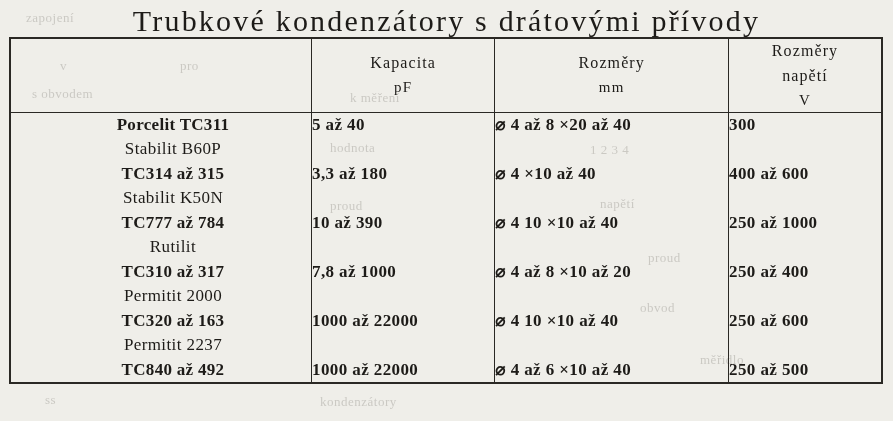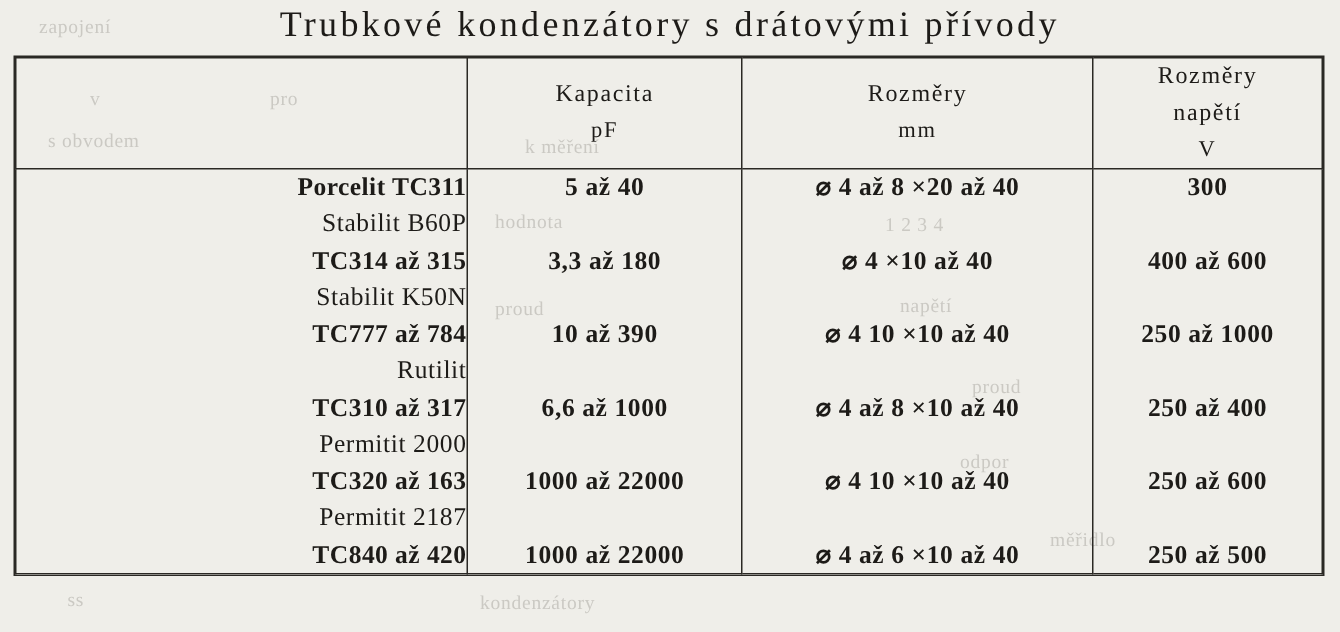"Trubkové kondenzátory s drátovými" .title { font-size: 24px -> 30px }
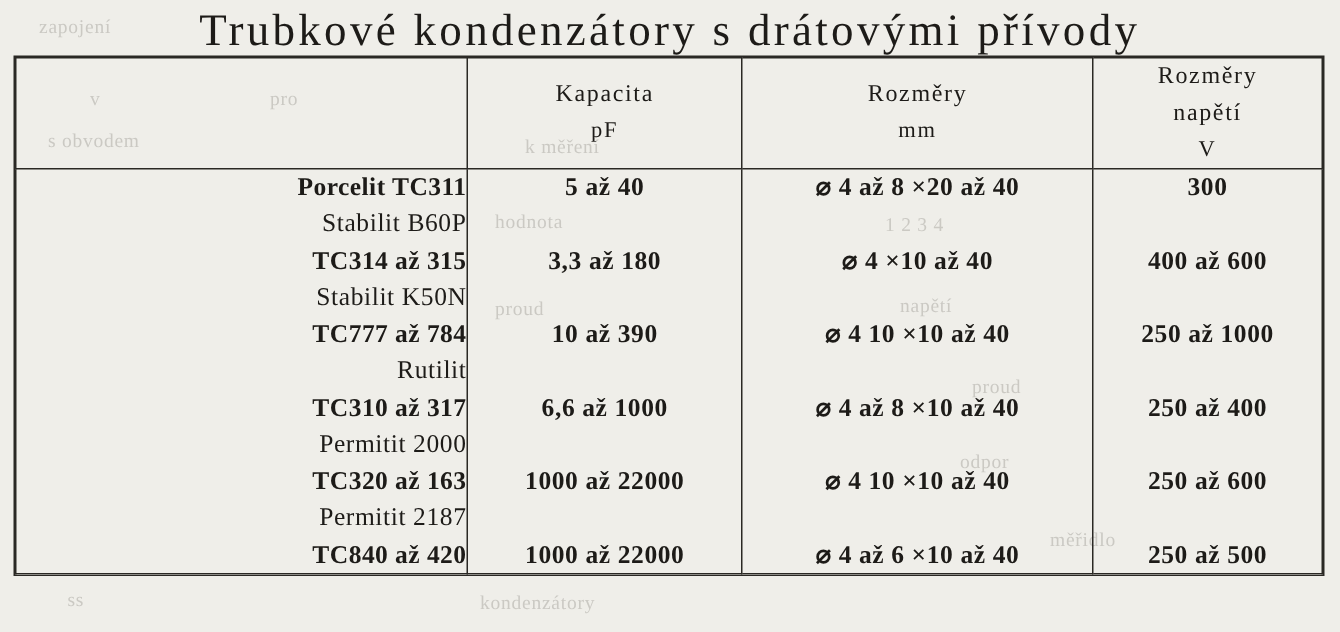"Porcelit TC311" .col-name .line { text-align: right -> center }
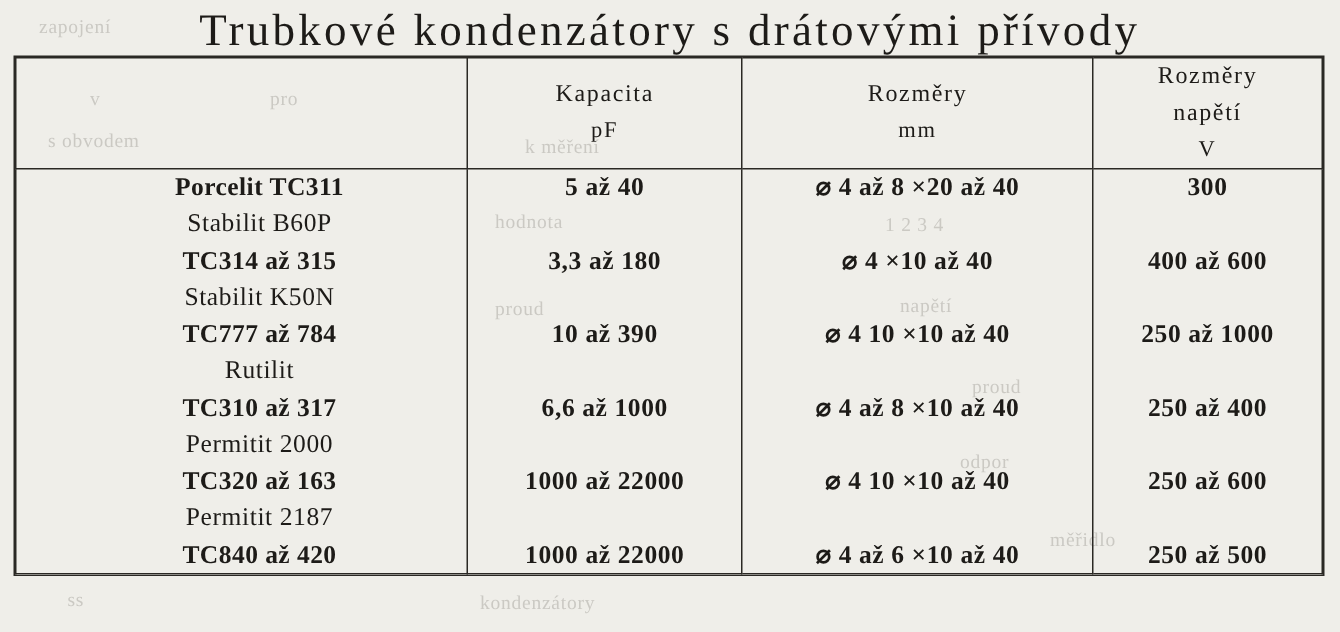"5 až 40" .col-val .line { text-align: center -> none }
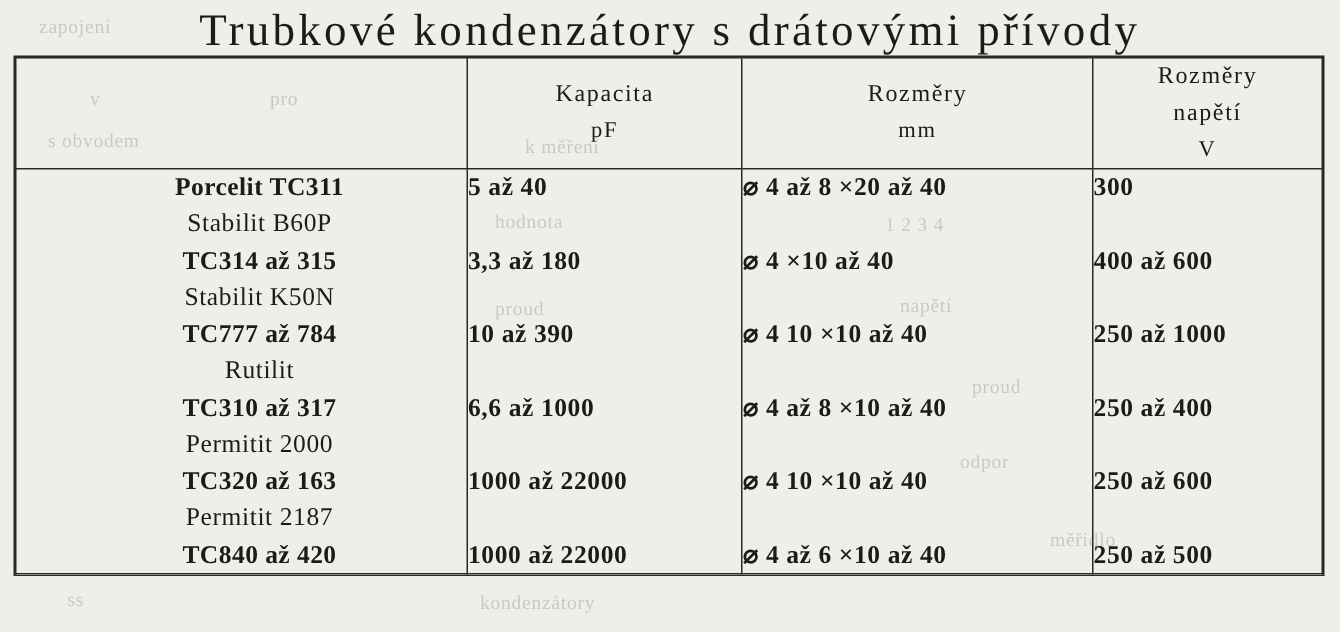"6,6 až 1000" div.line { text: 6,6 -> 7,8 }
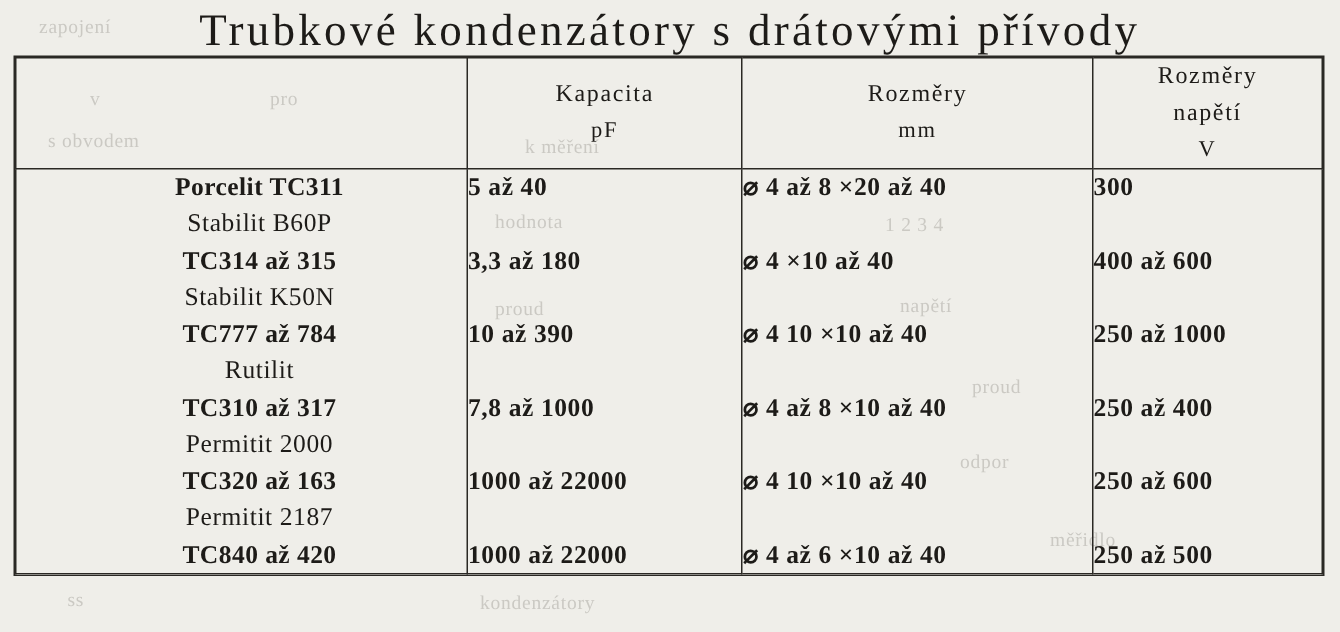"⌀ 4 až 8 ×10" div.line { text: 40 -> 20 }
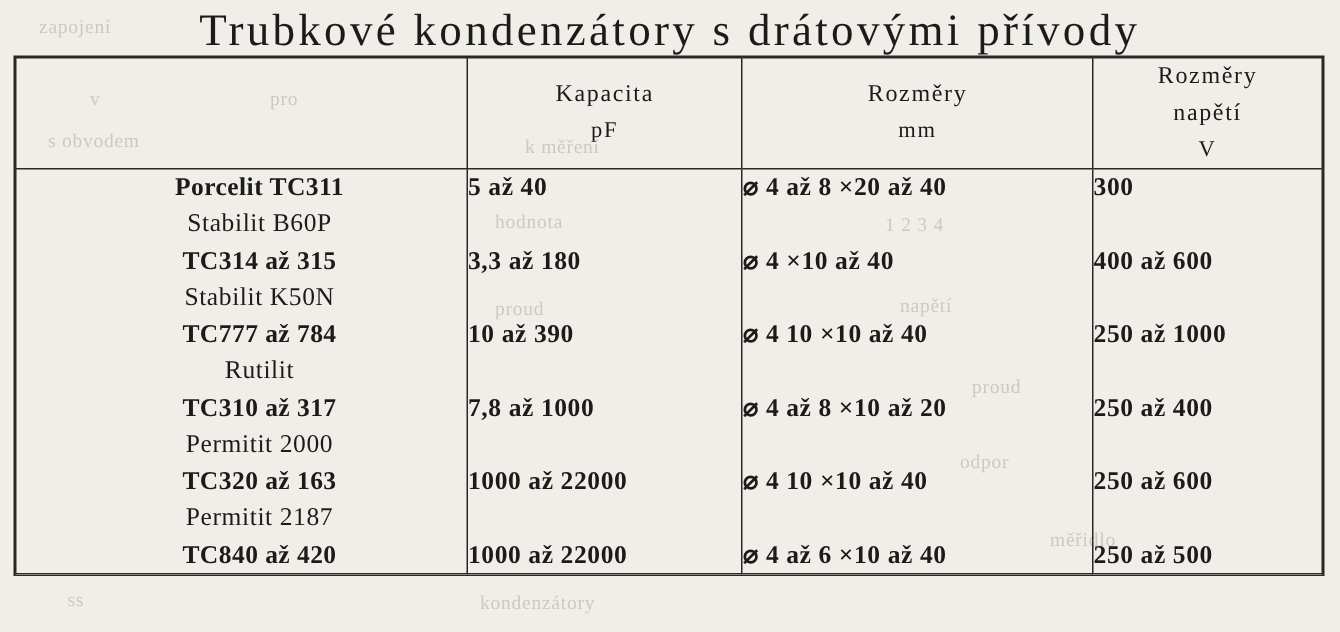"odpor" div.ghost { text: odpor -> obvod }
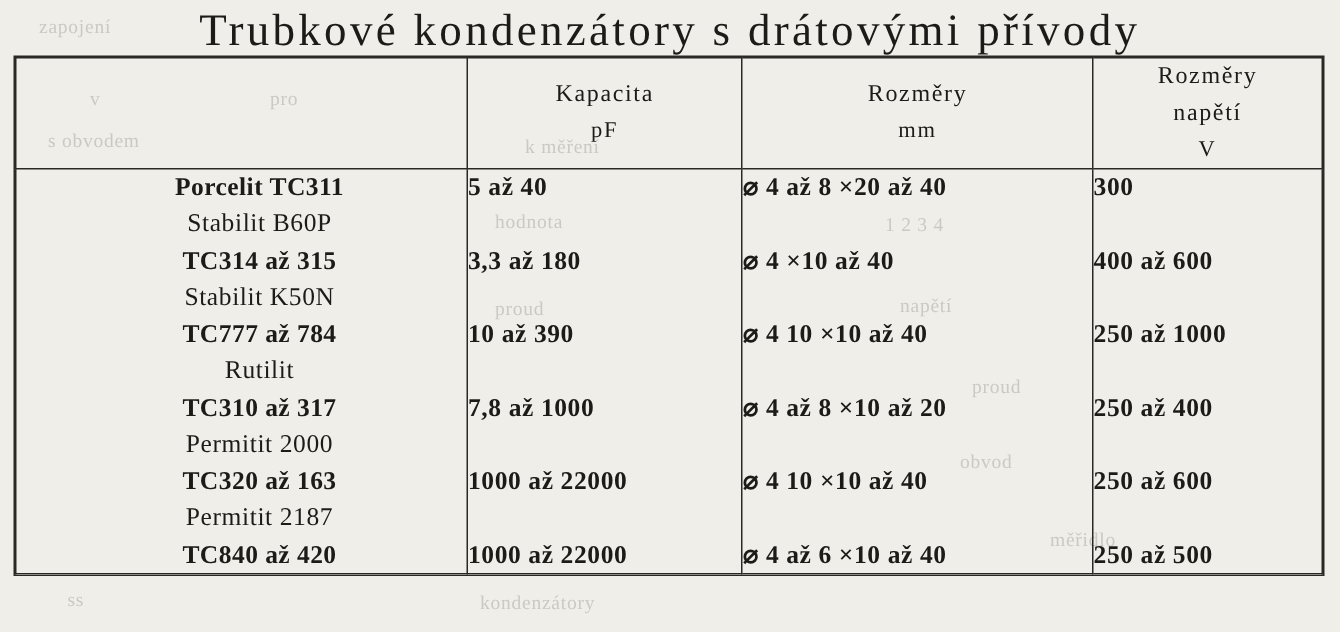"Permitit 2187" div.line { text: 2187 -> 2237 }
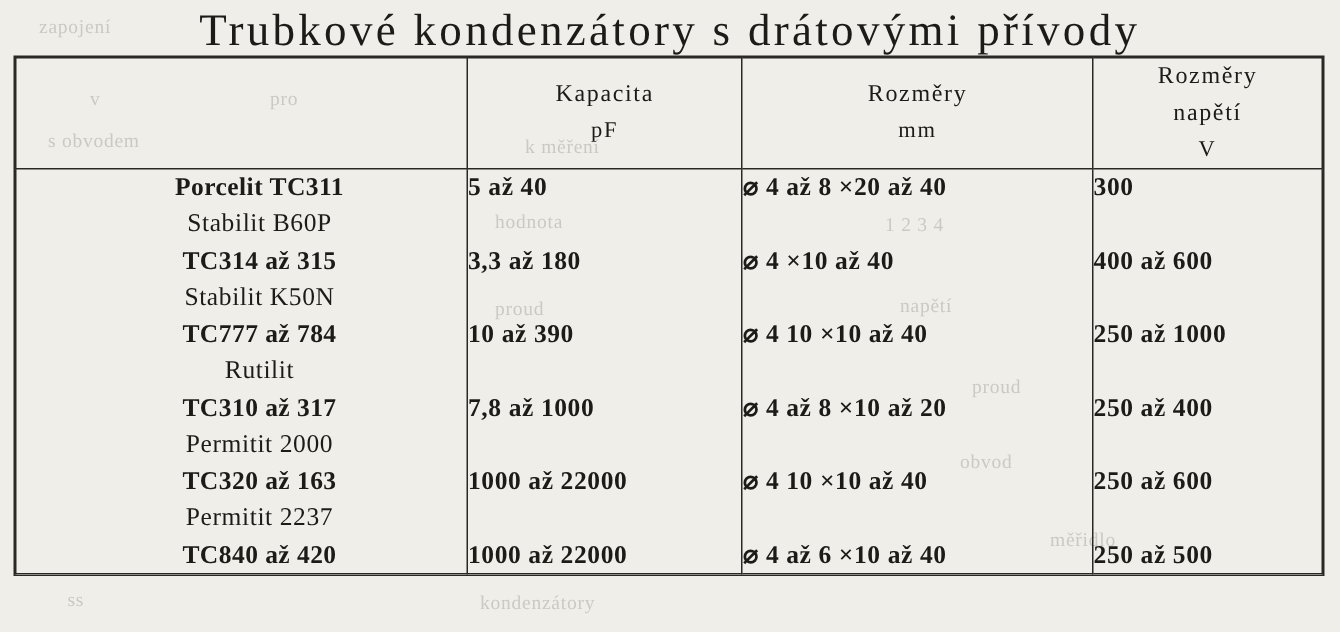"TC840 až 420" div.line { text: 420 -> 492 }
